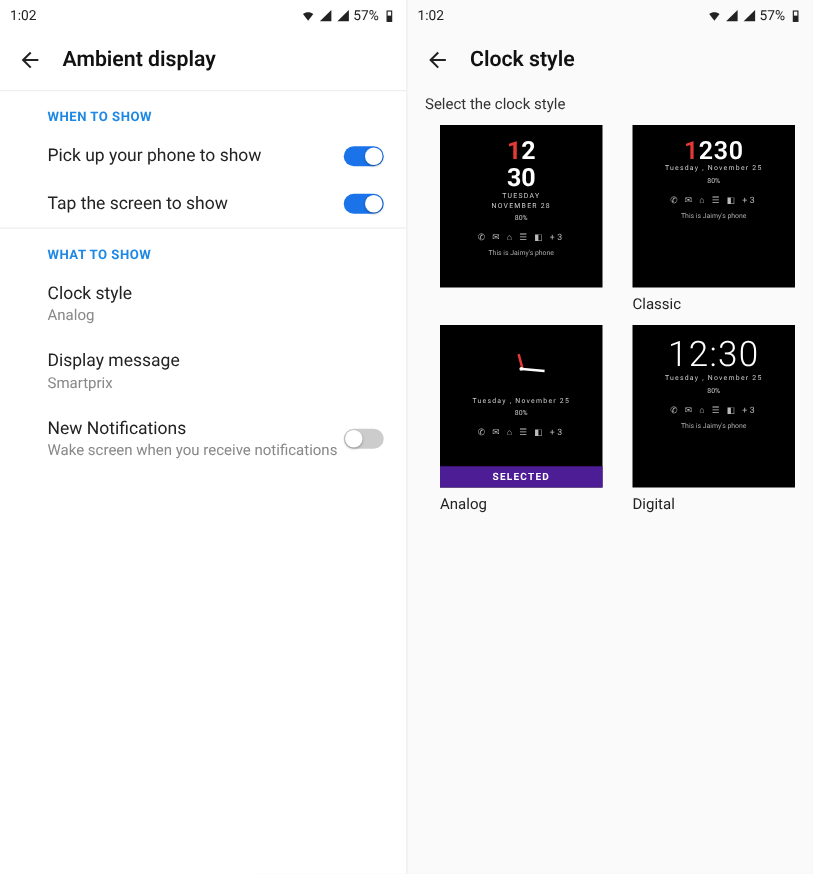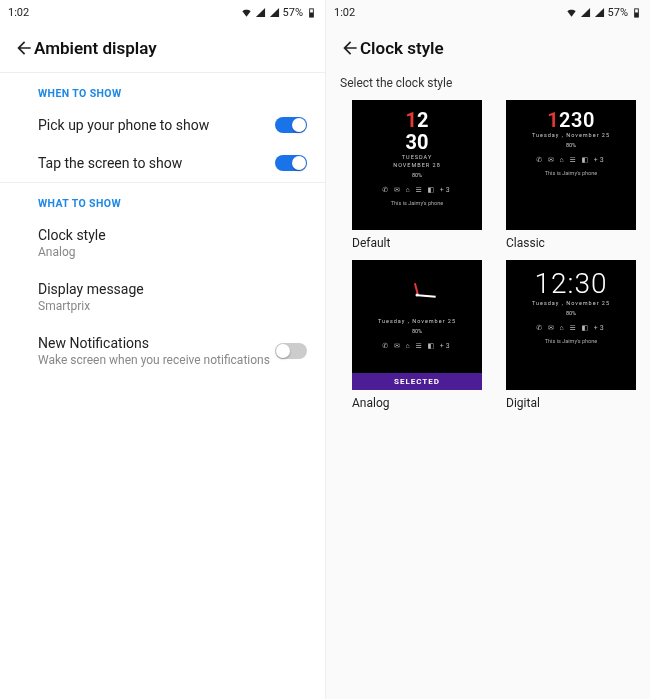"Ambient display" .appbar { gap: 0 -> 16px }
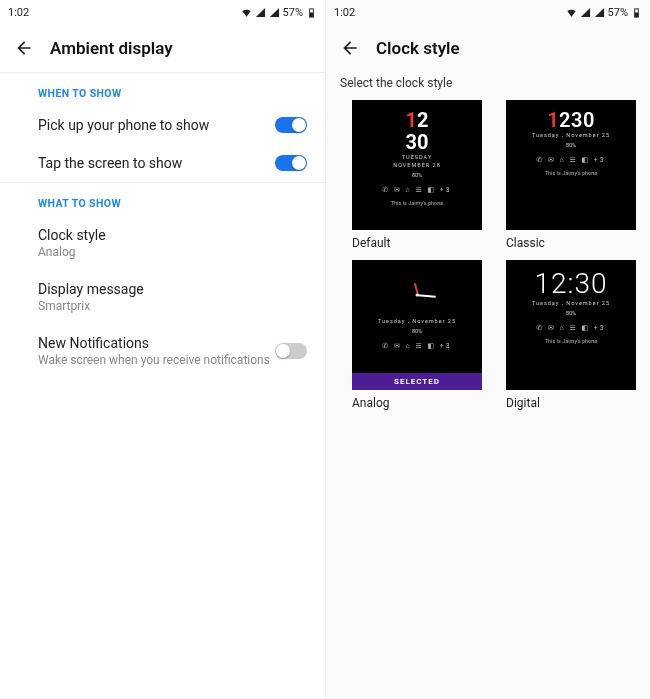"Default" span.tlabel { html: <span>Default</span> -> none }
